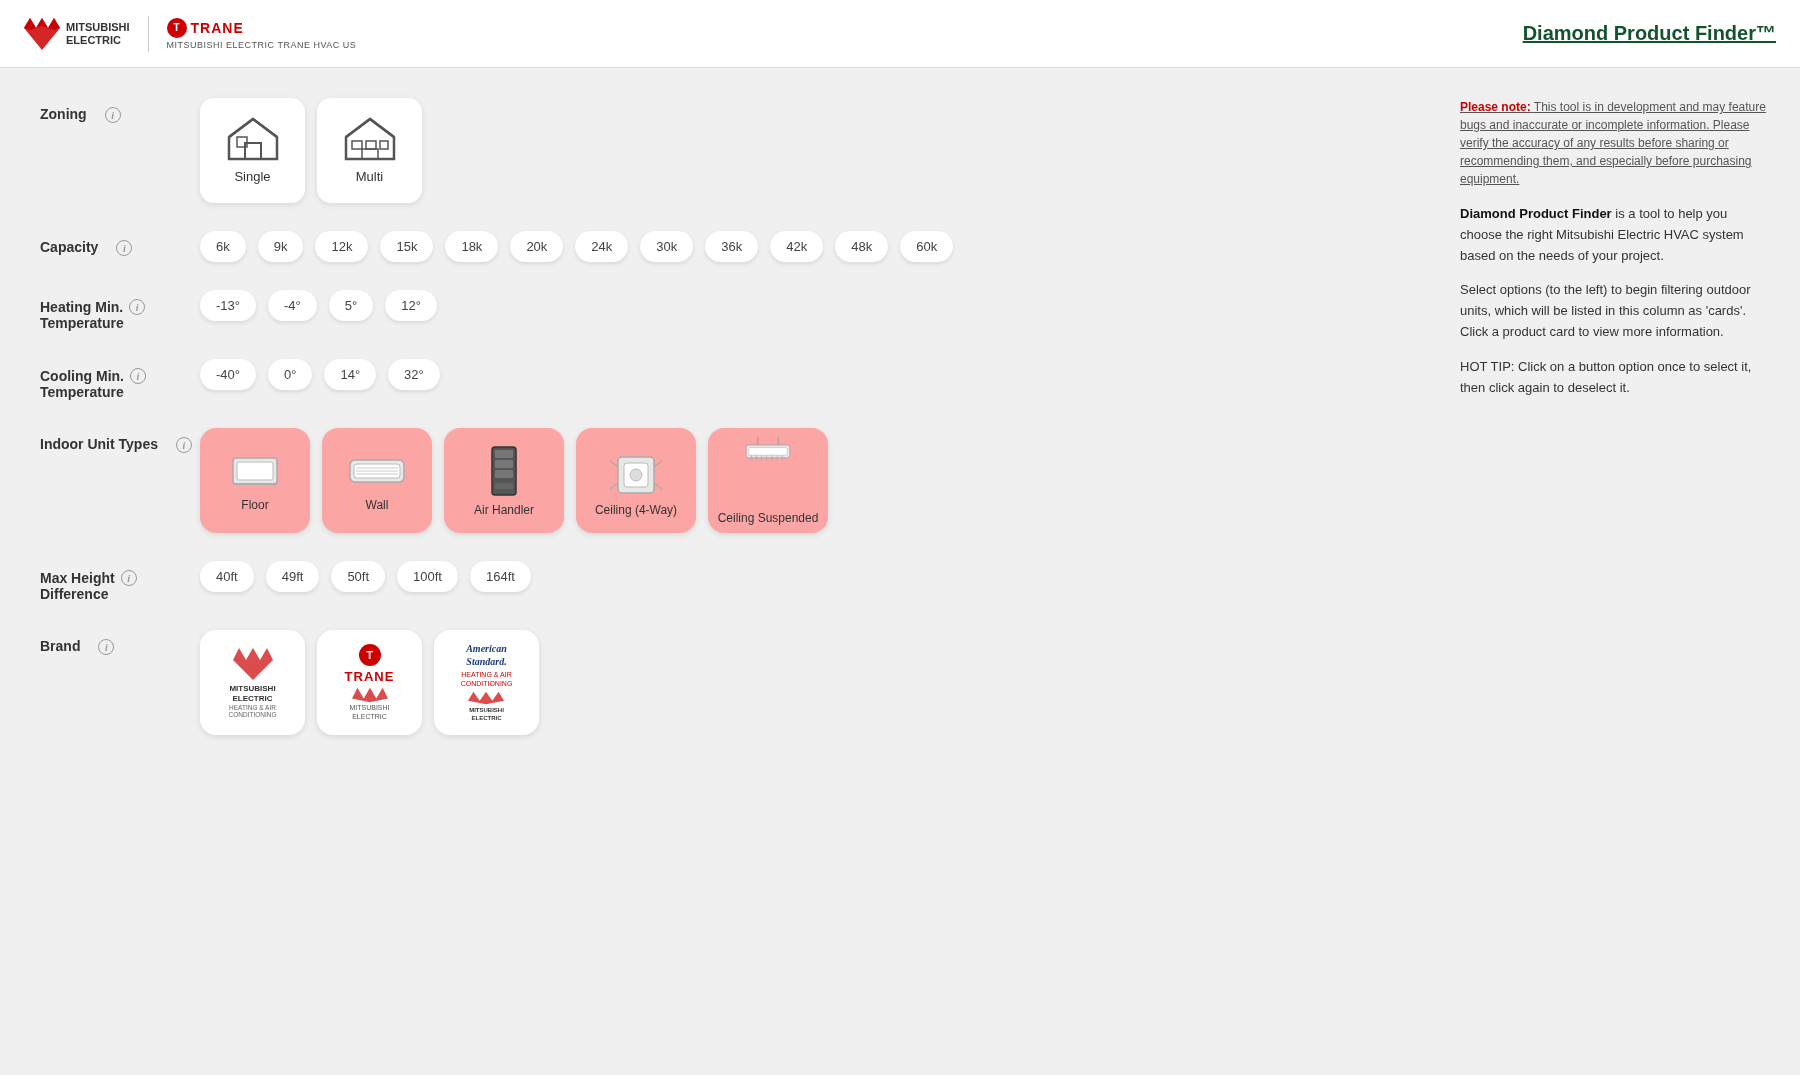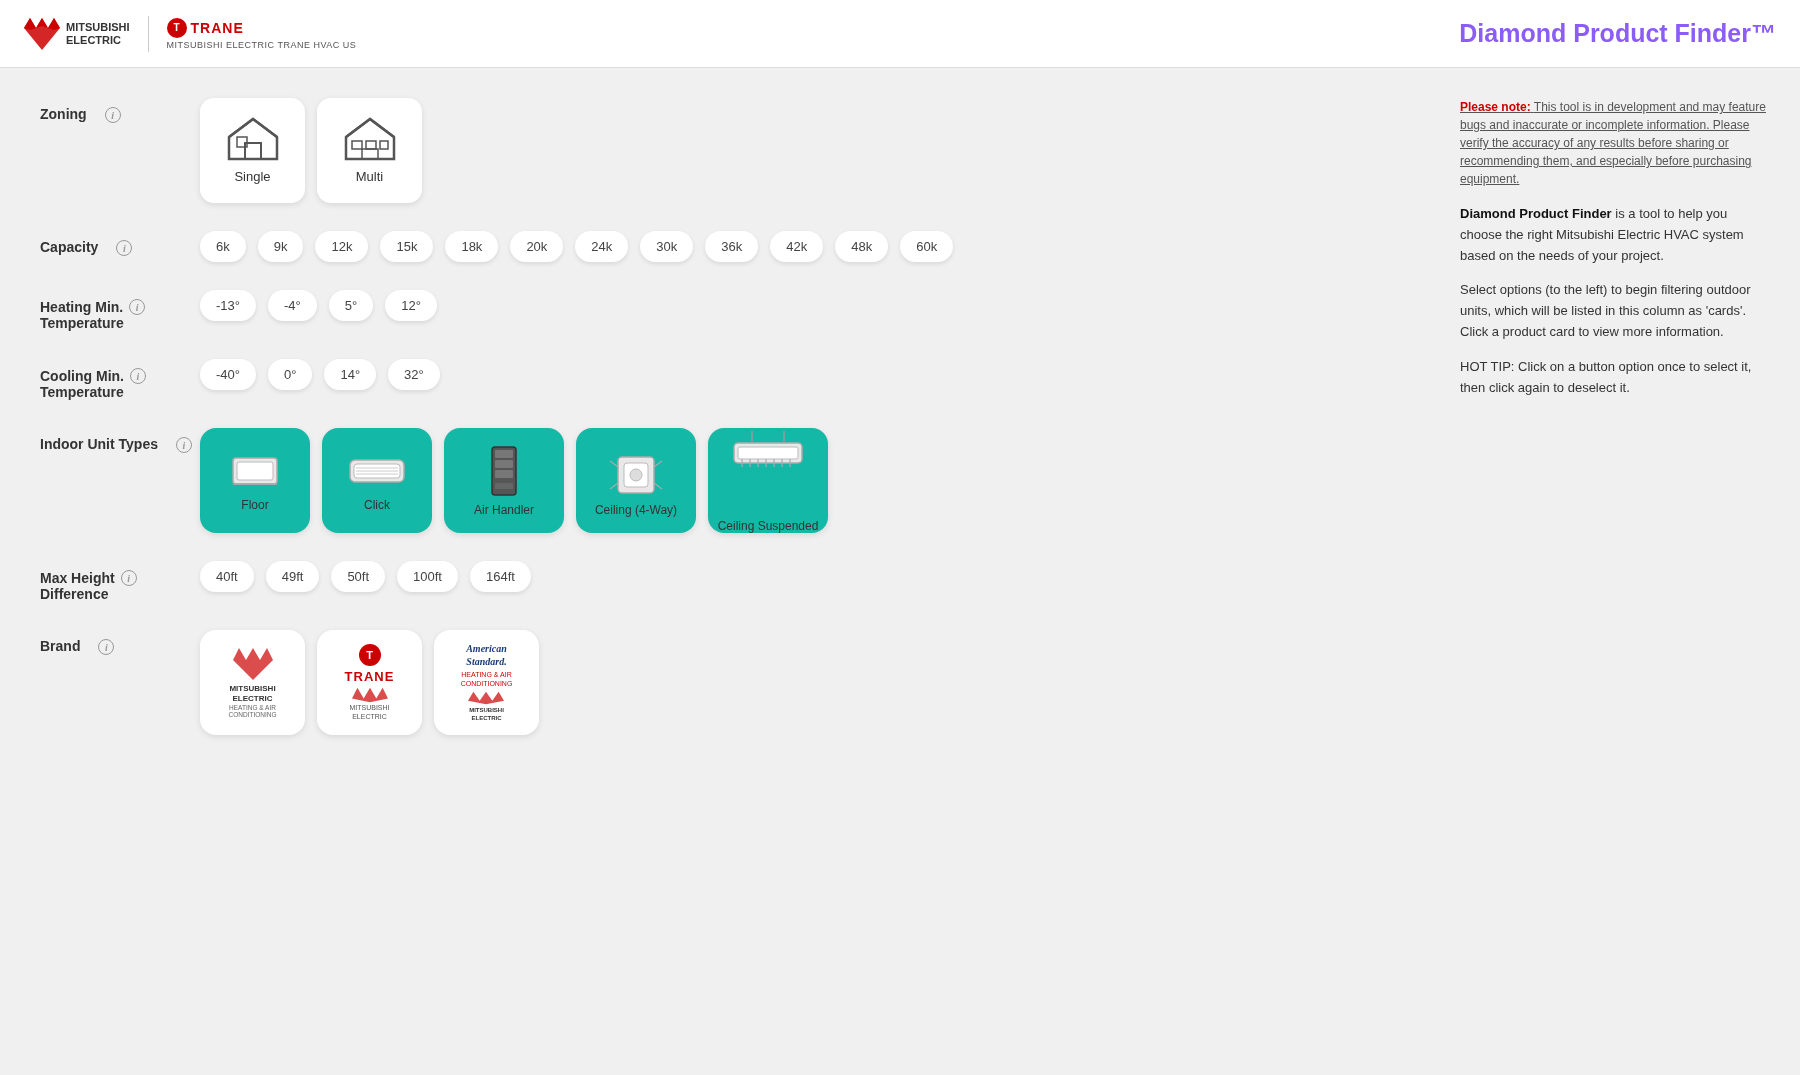"Diamond Product Finder™" .page-title { color: #8b5cf6 -> #14532d; font-size: 25px -> 20px; text-decoration: none -> underline }
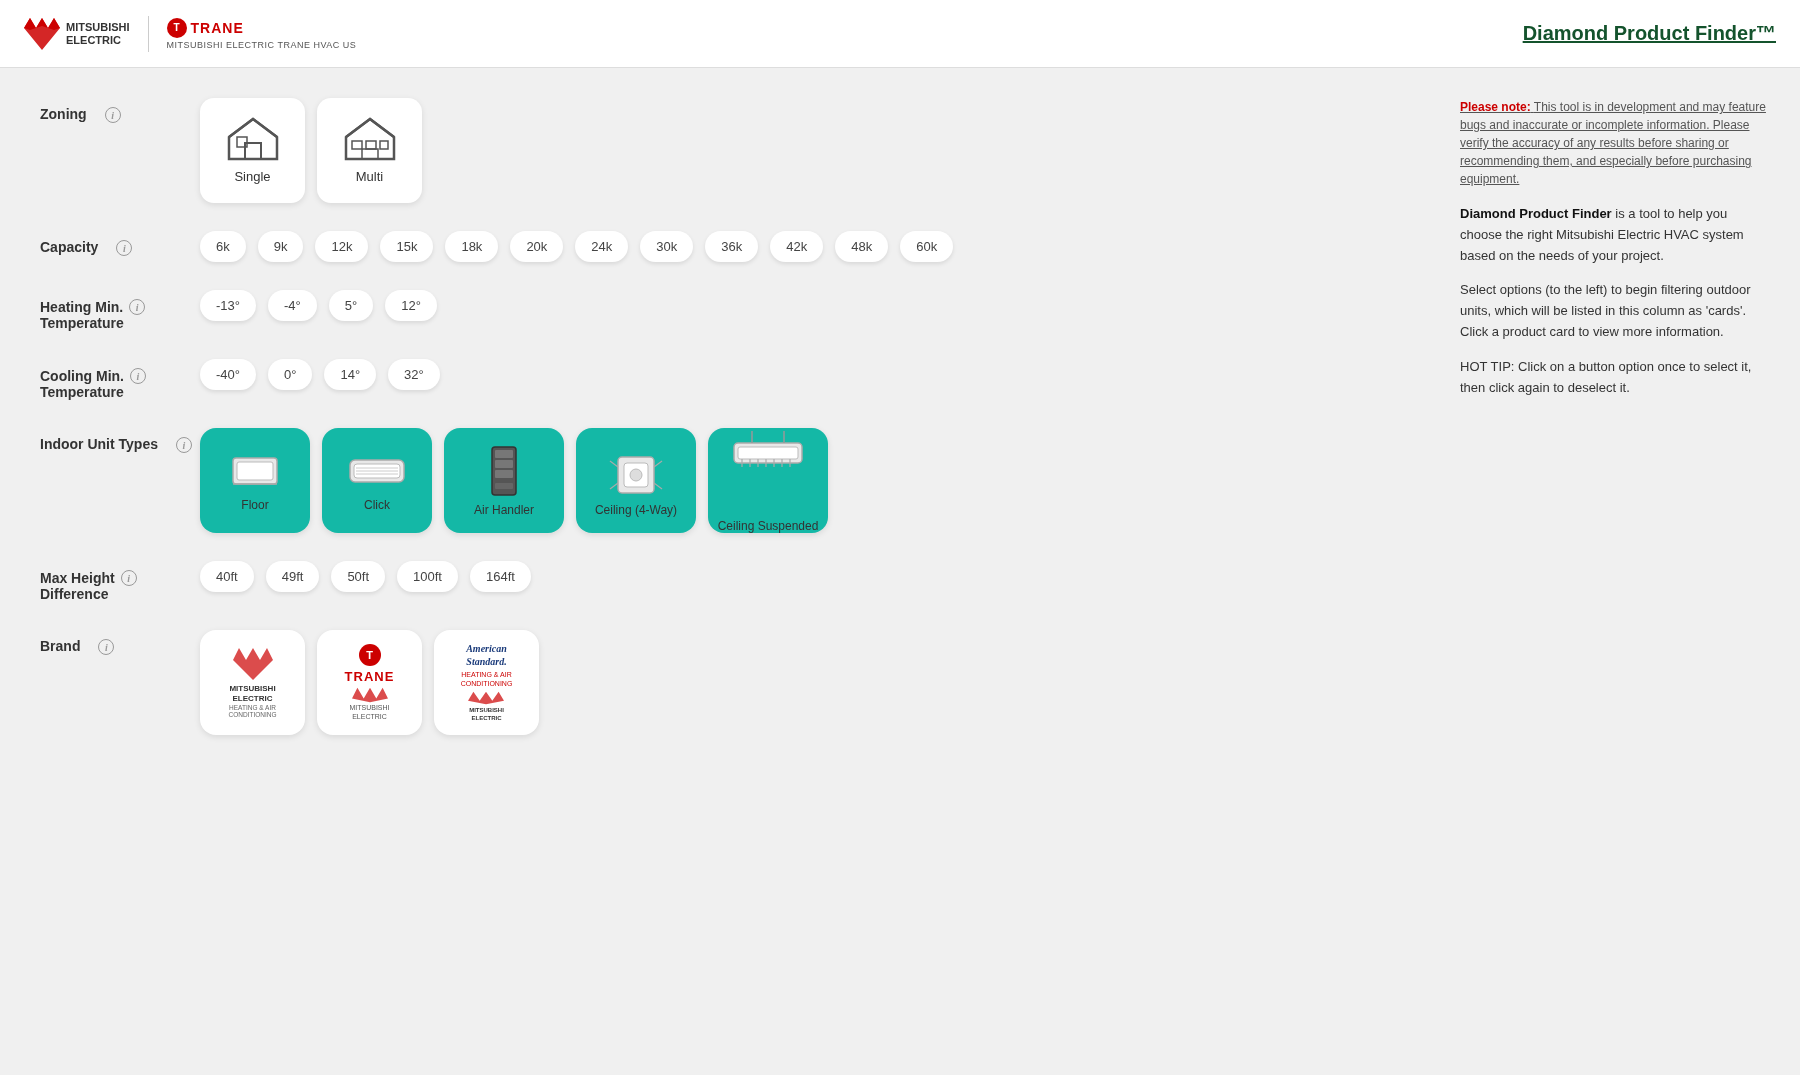"Floor" .unit-btn { background: #14b8a6 -> #fca5a5; padding: none -> 8px }
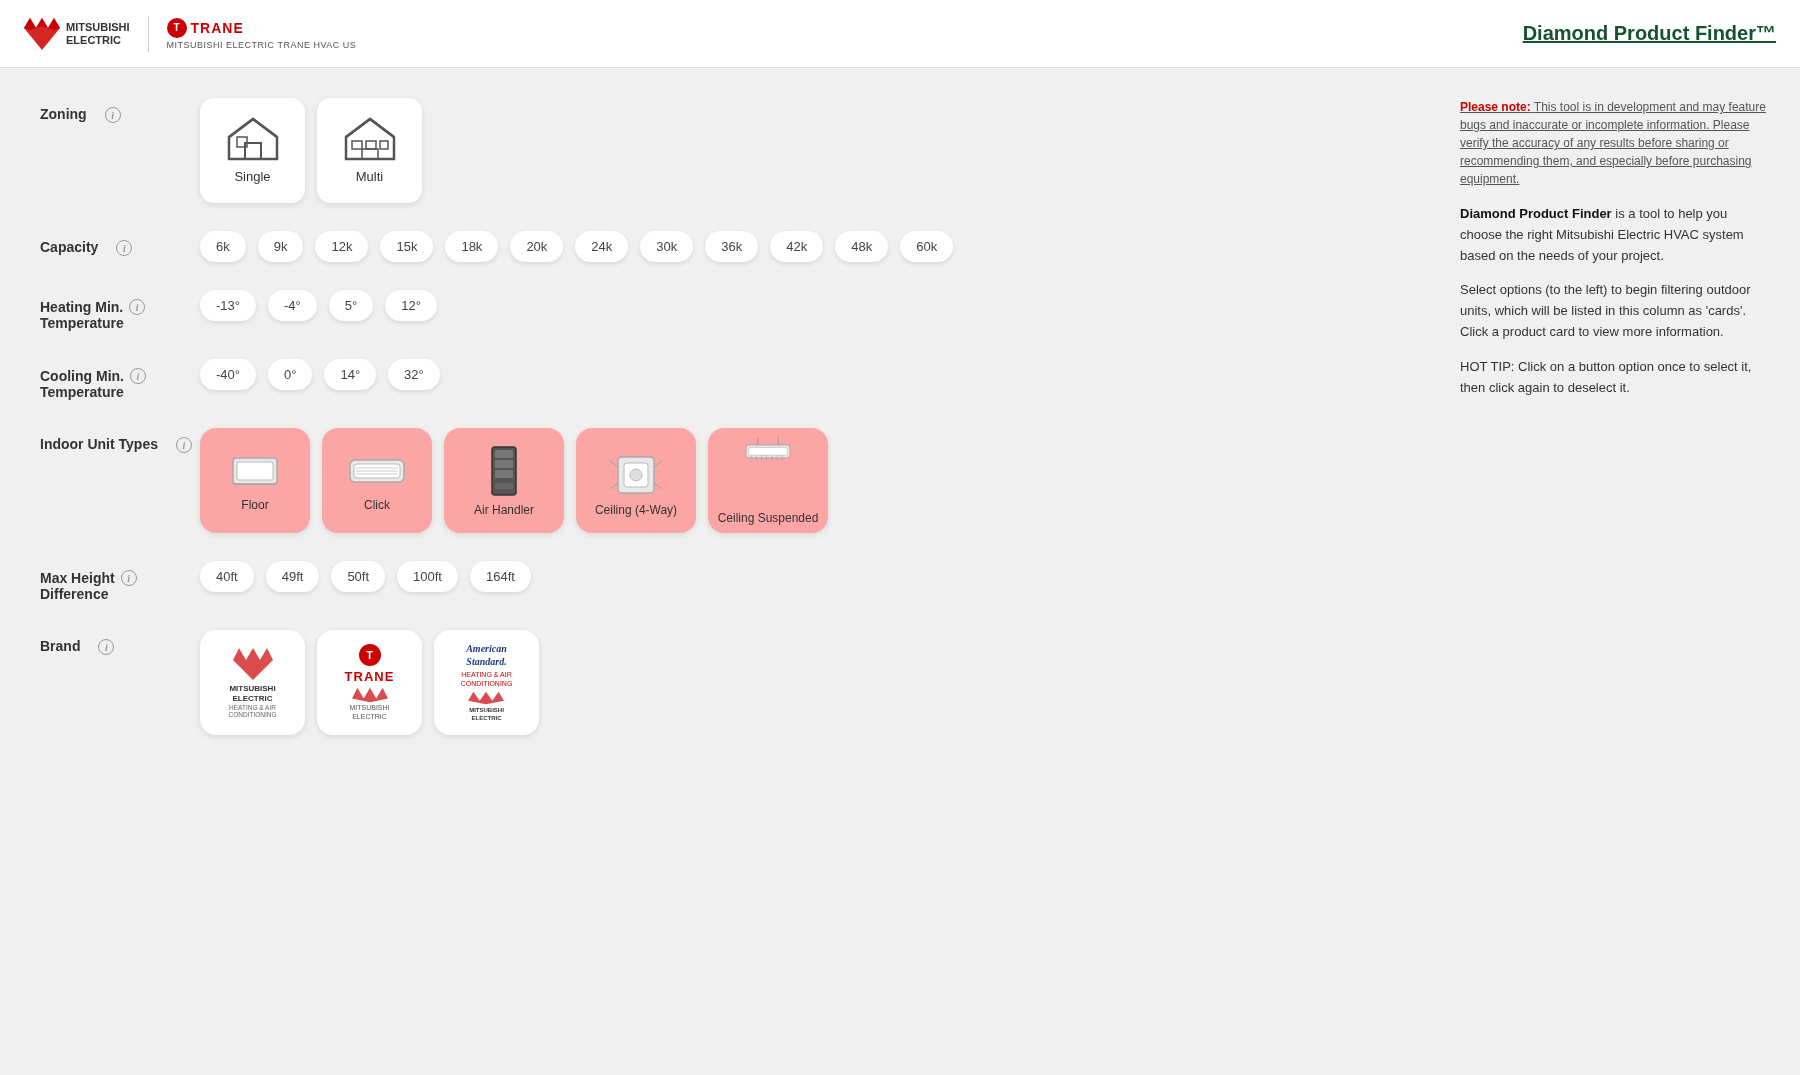"Click" span { text: Click -> Wall }
